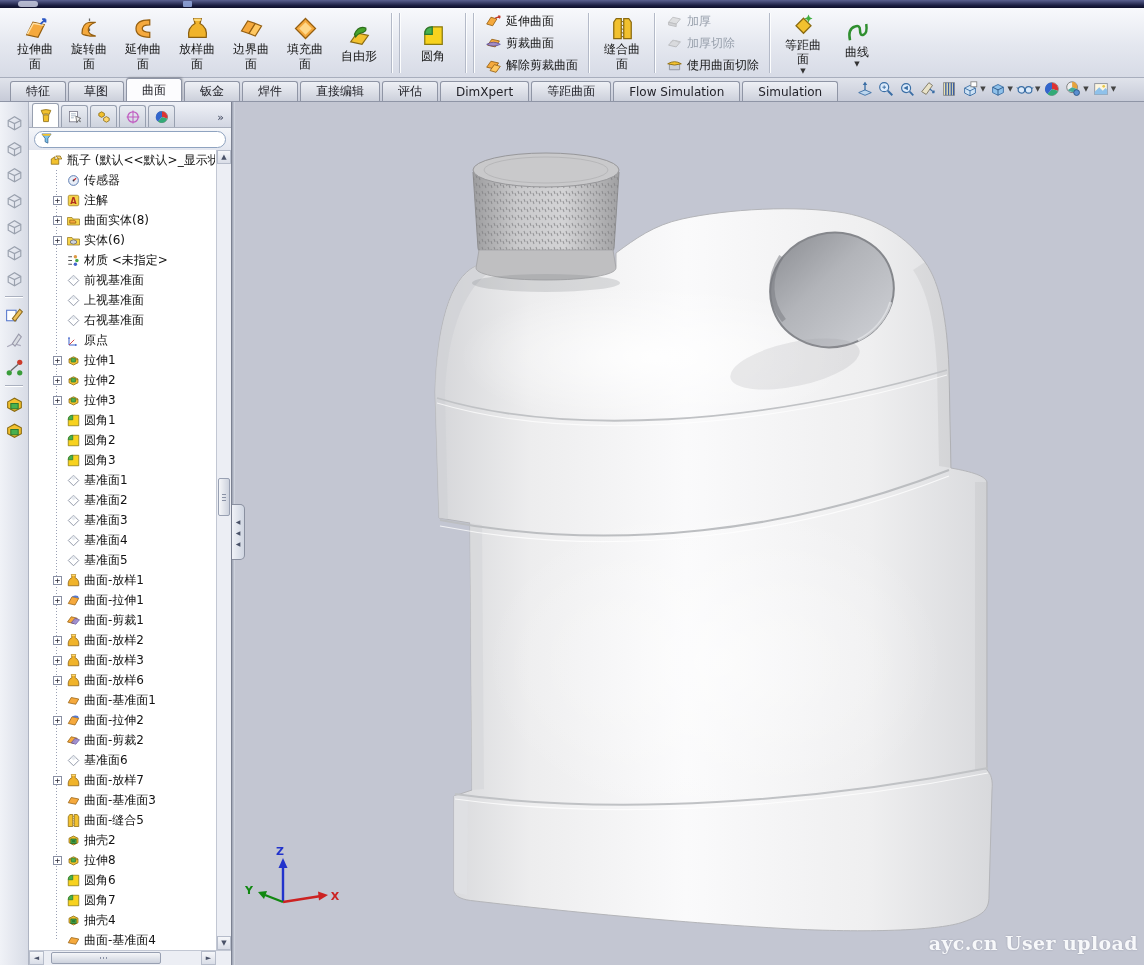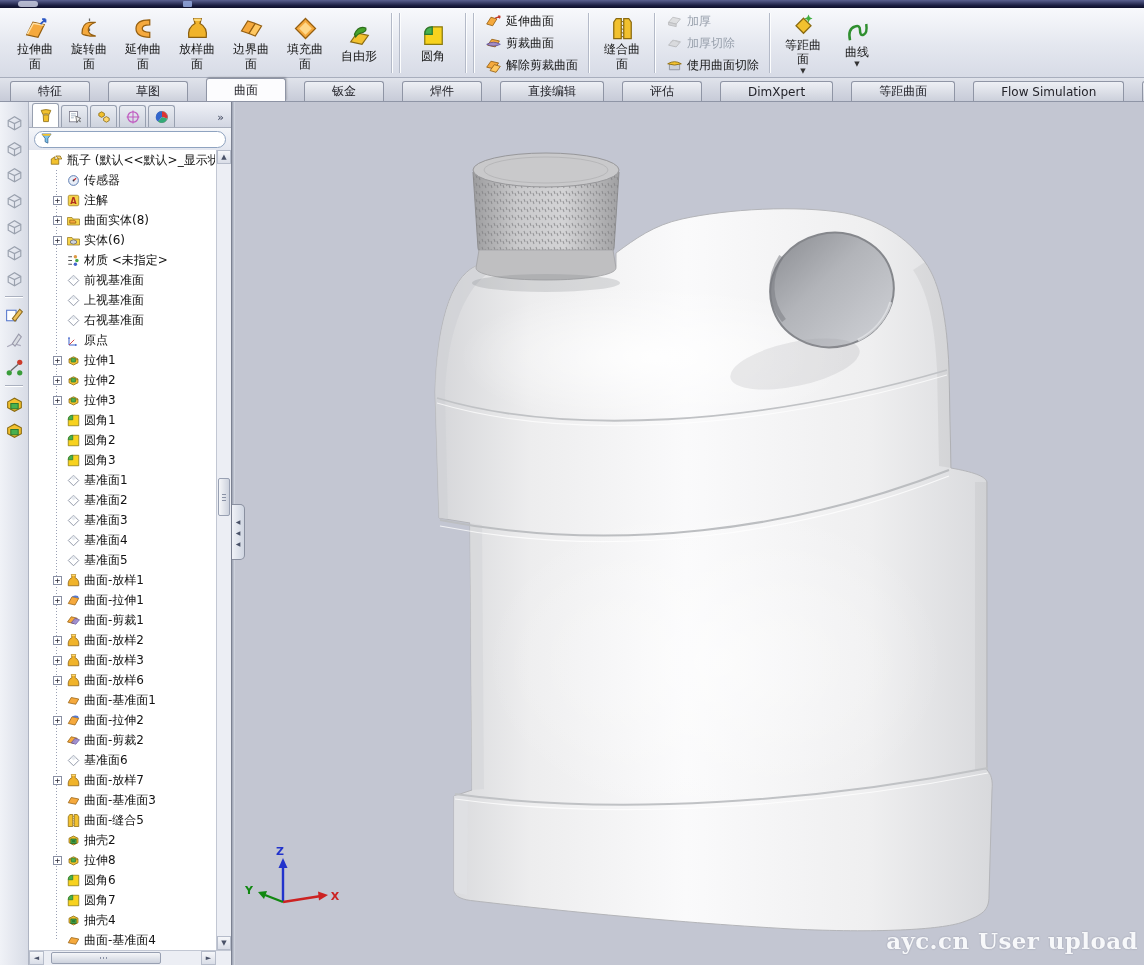"特征" .tab { margin-right: 18px -> 2px; padding: 0 27px -> 0 15px }
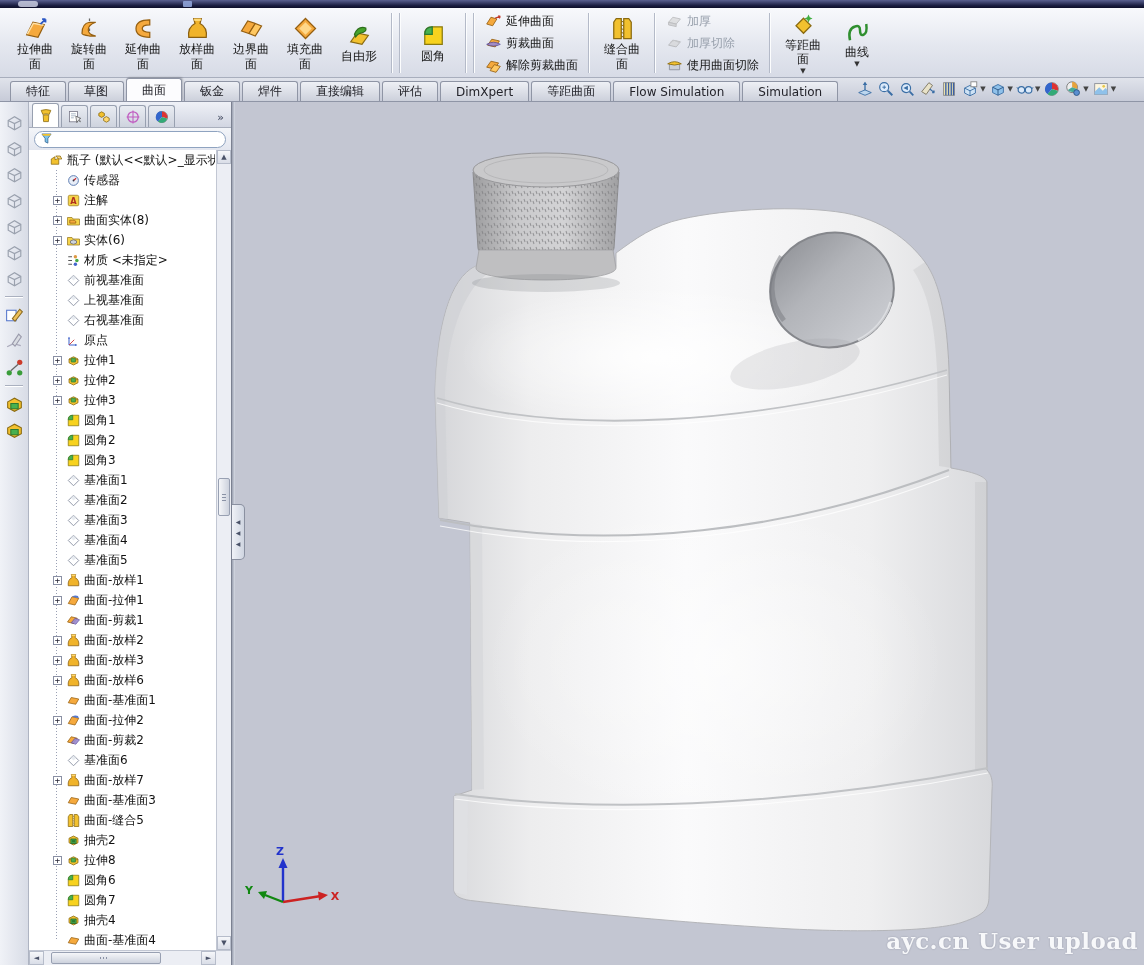"ayc.cn User upload" .watermark { font-size: 23px -> 19px }
